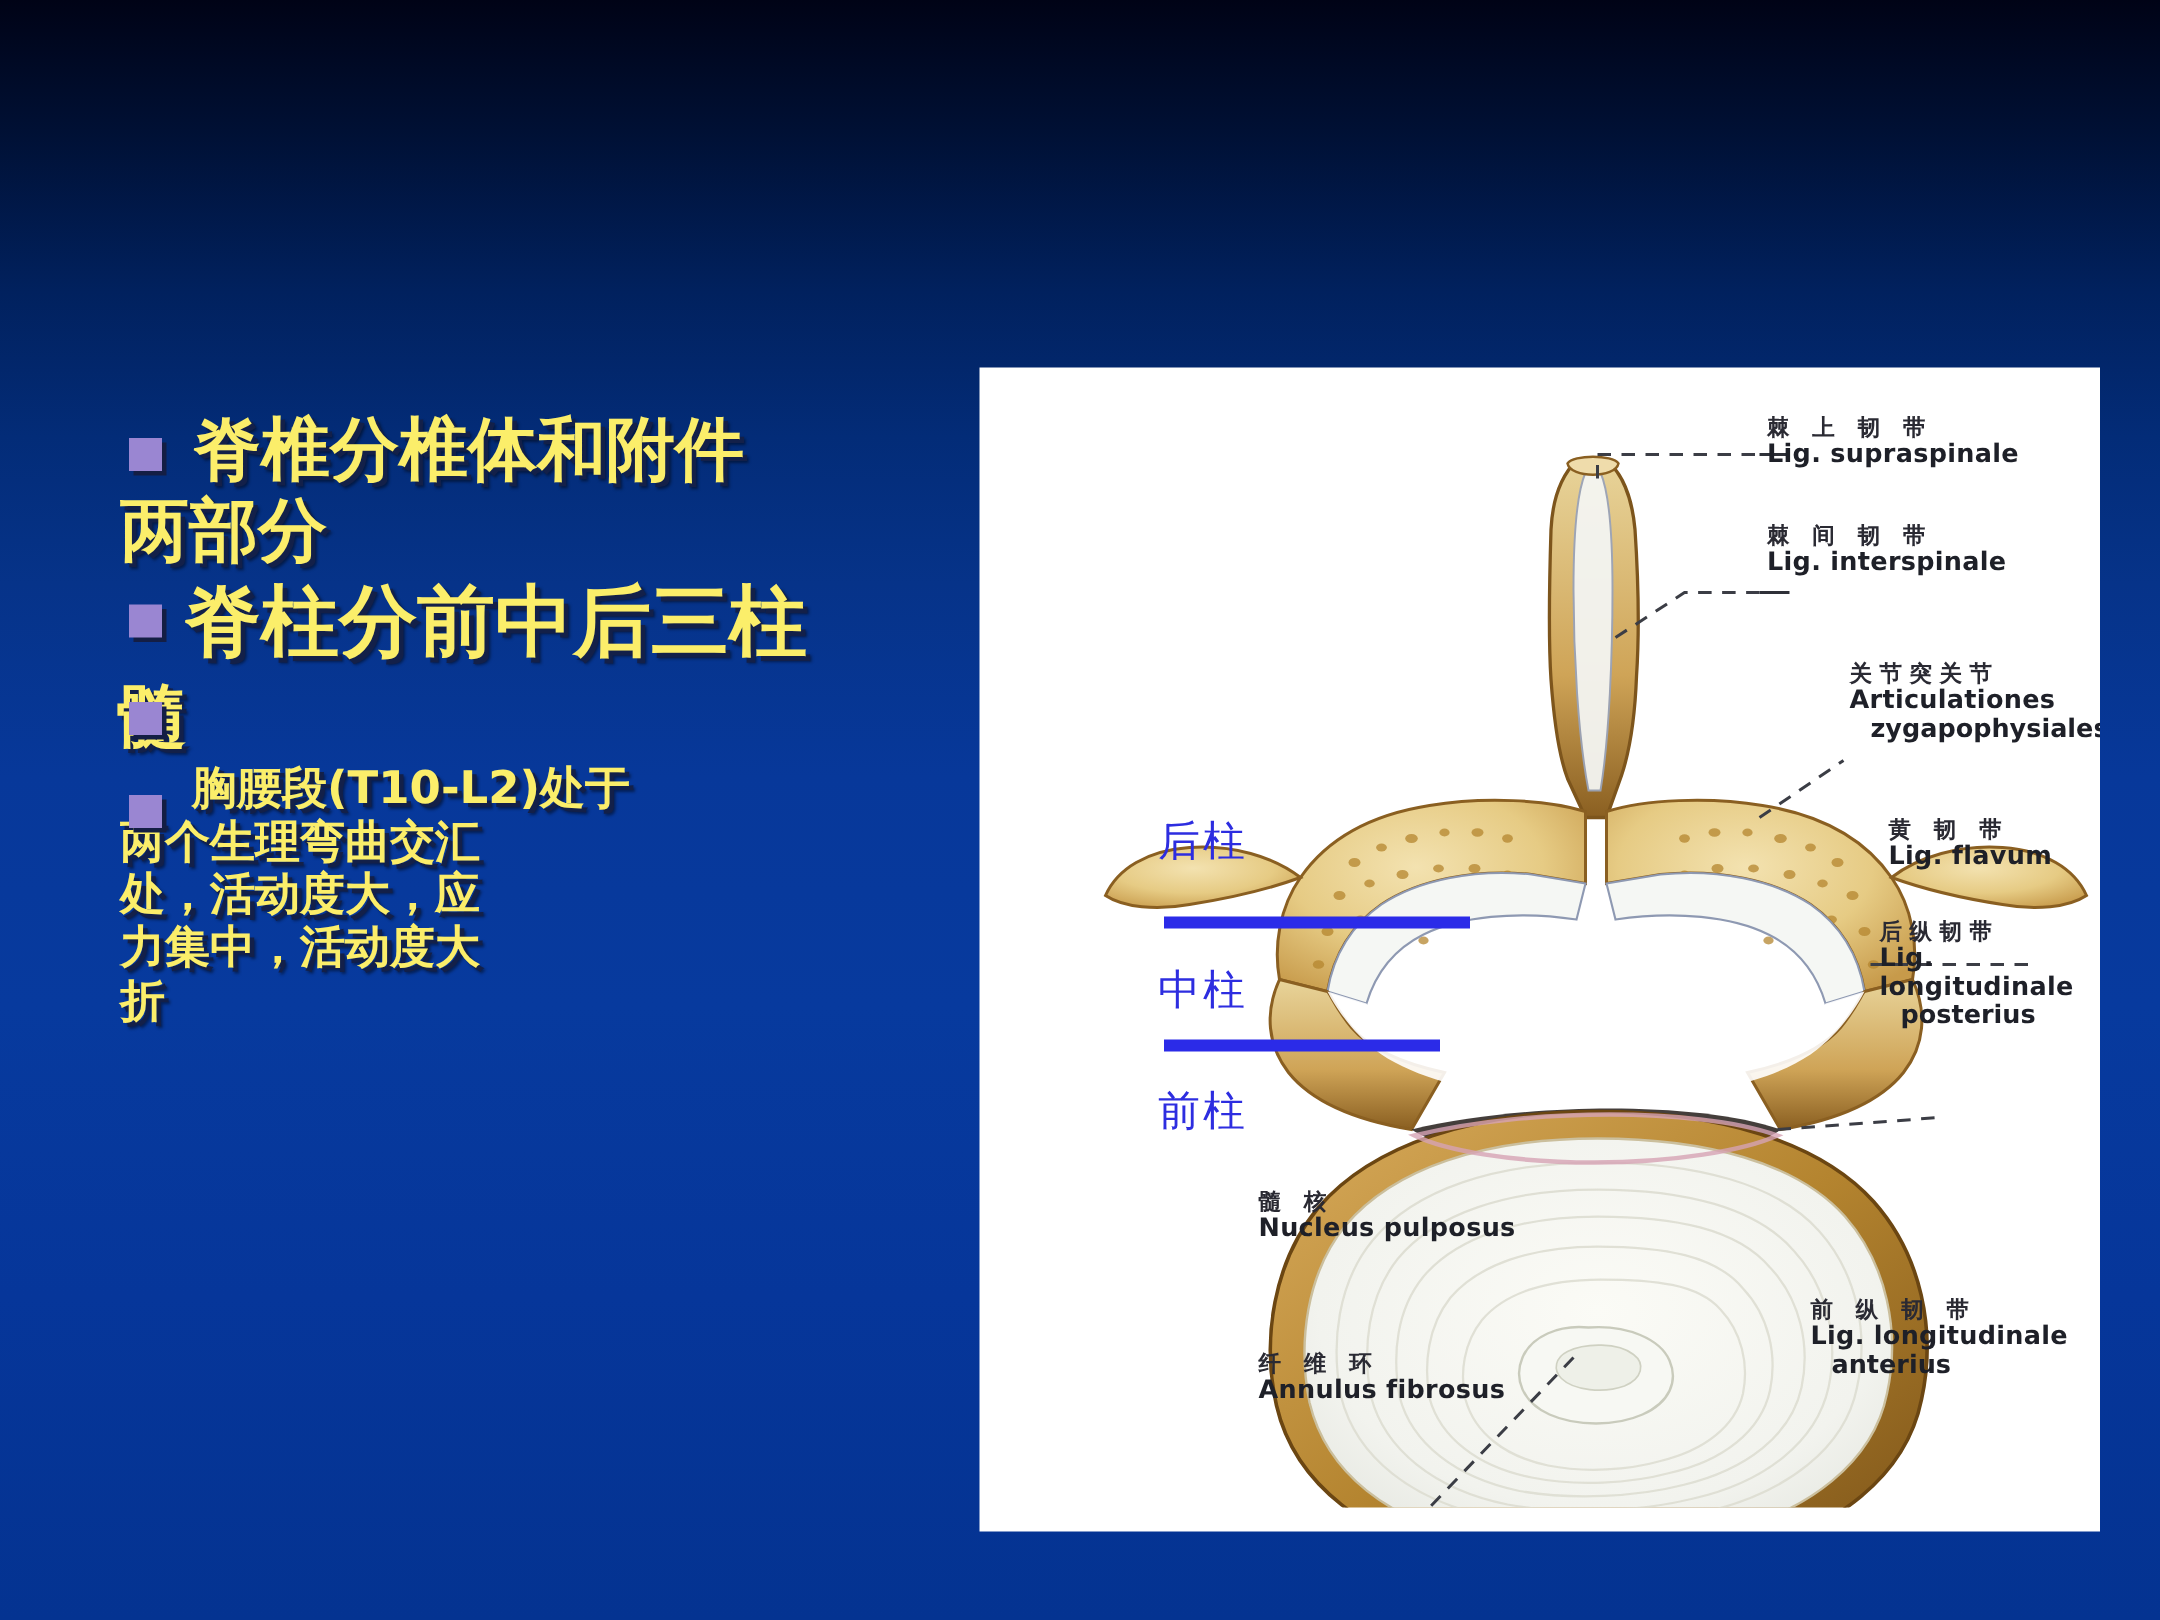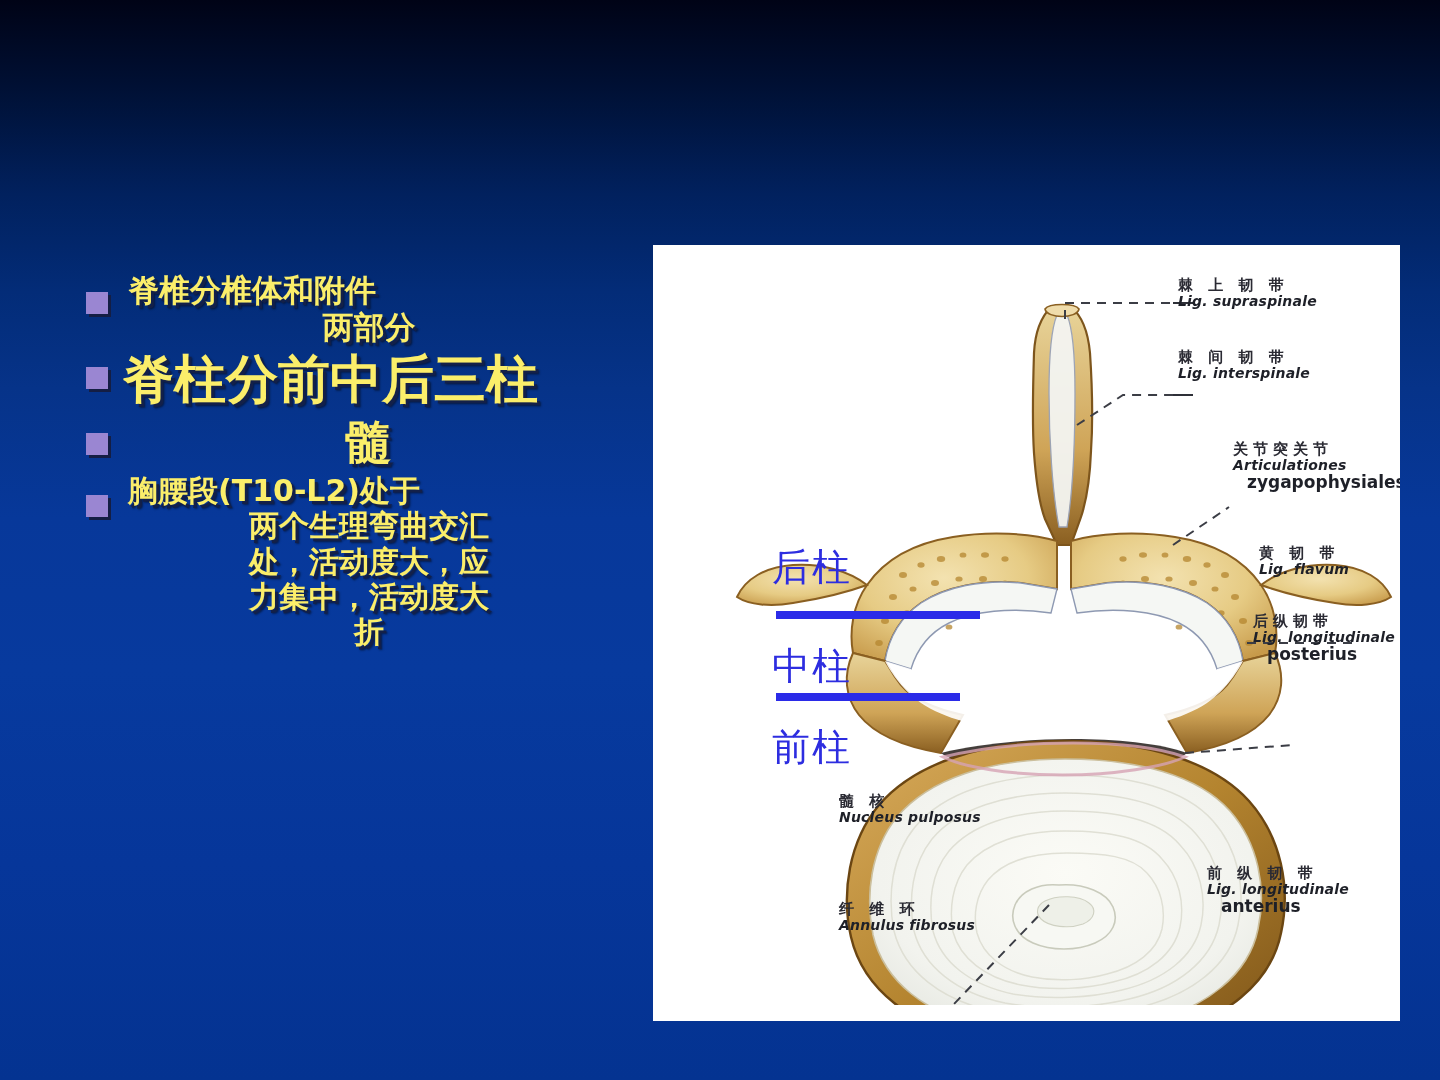"脊椎分椎体和附件" .bullet-row.b1 .bullet-text { font-size: 31px -> 46px }
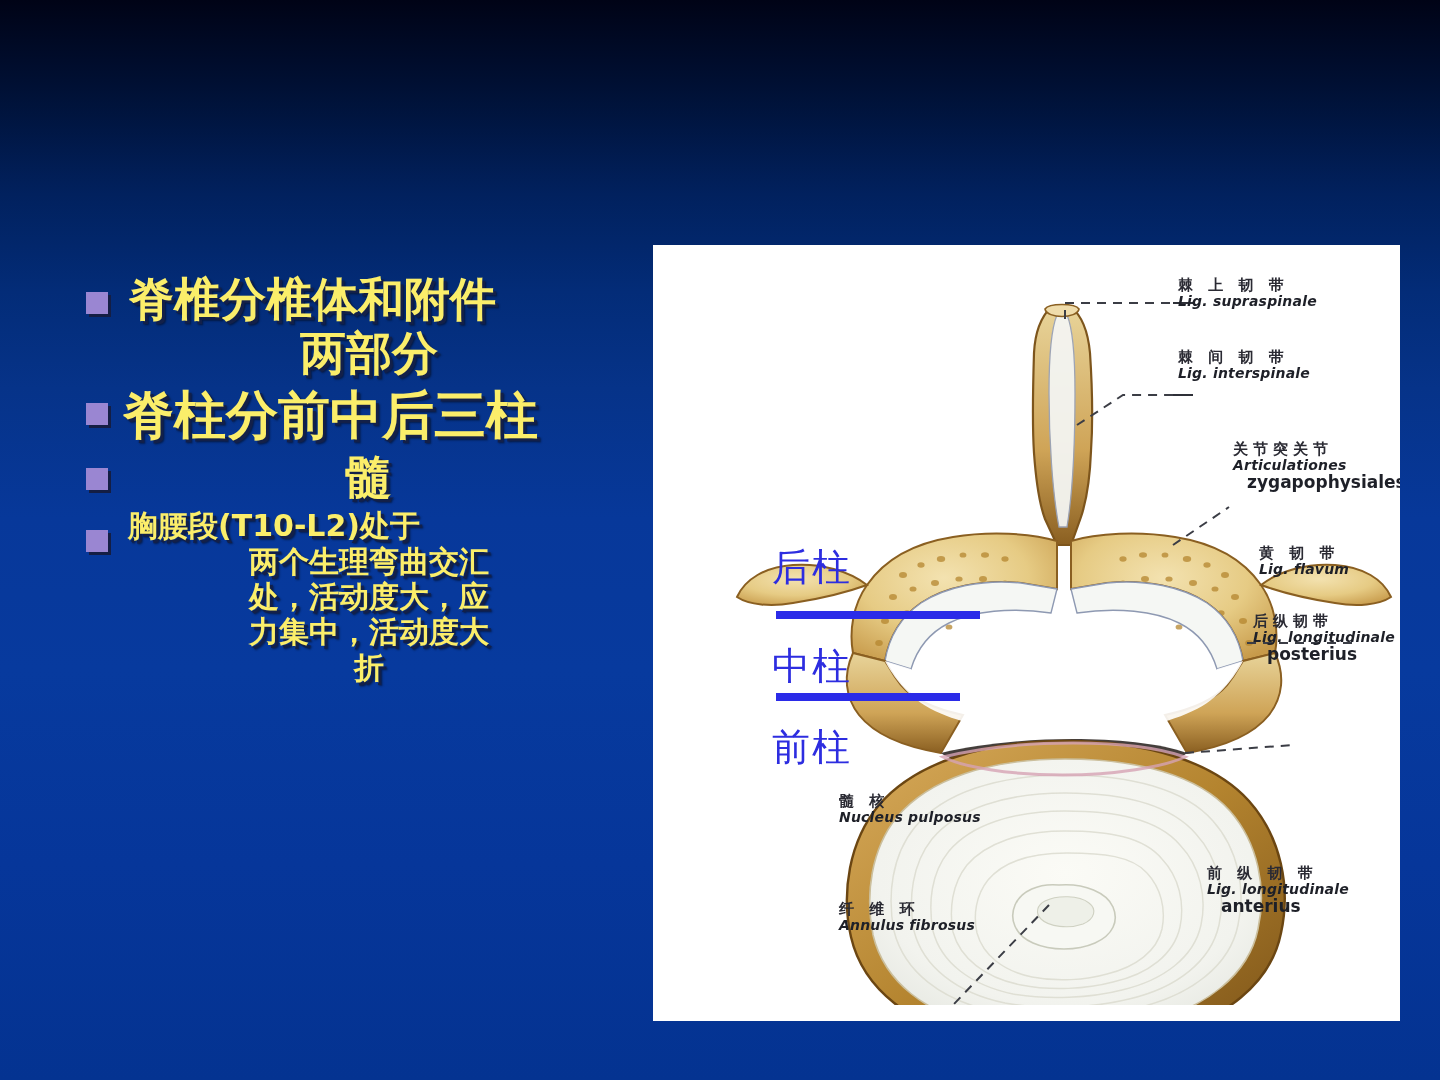"Lig. supraspinale" .anat-label .la { font-size: 14px -> 17px; font-style: italic -> none }
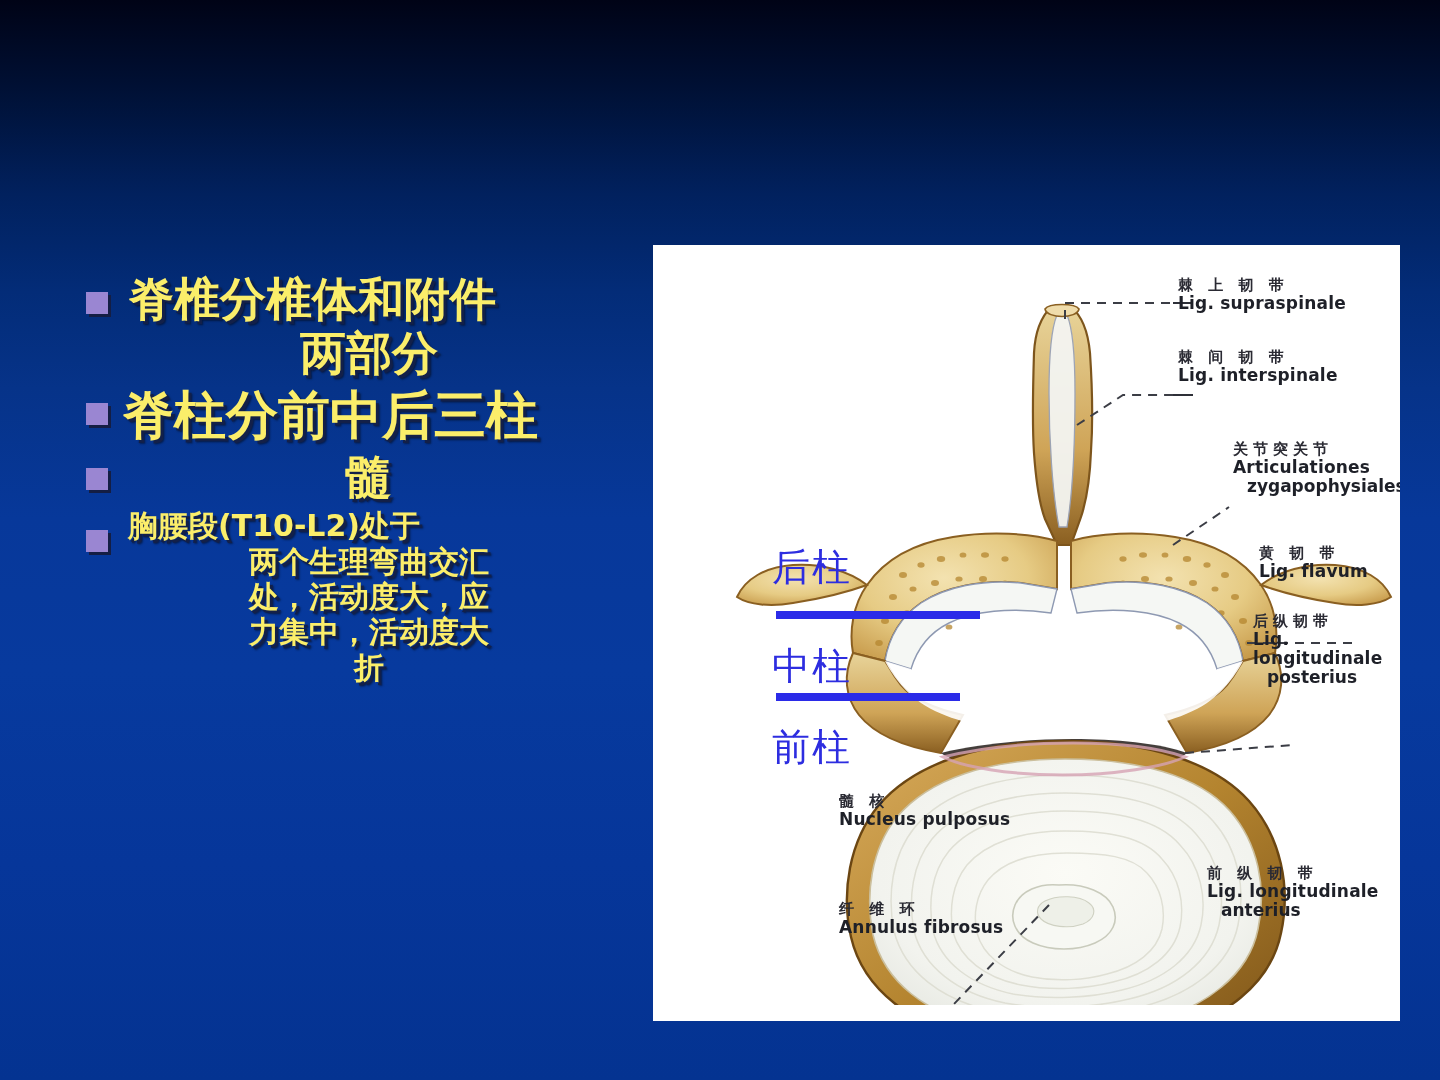"两部分" .wrapline { text-align: center -> none }
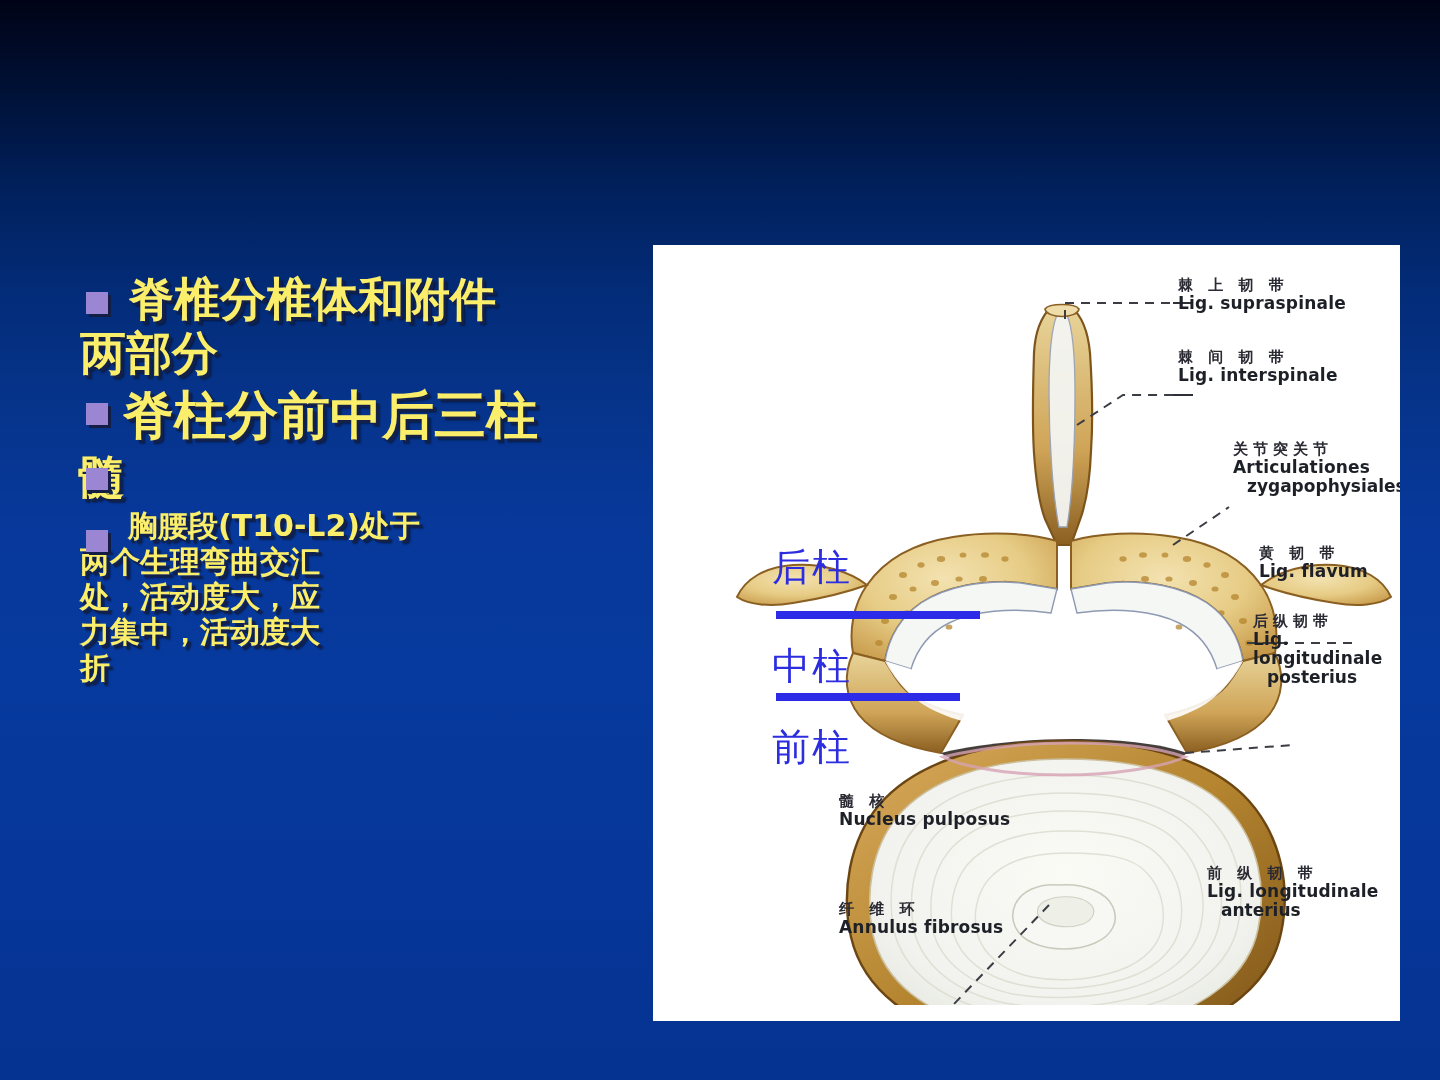"后柱" .col-label { font-size: 38px -> 28px }
